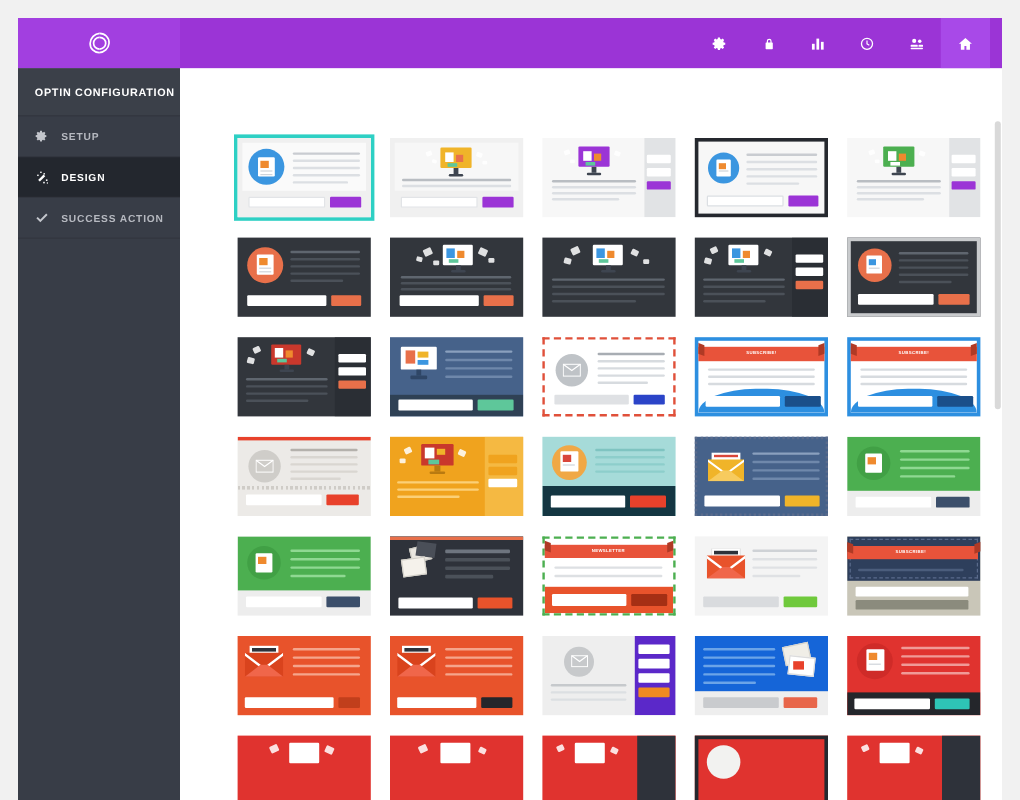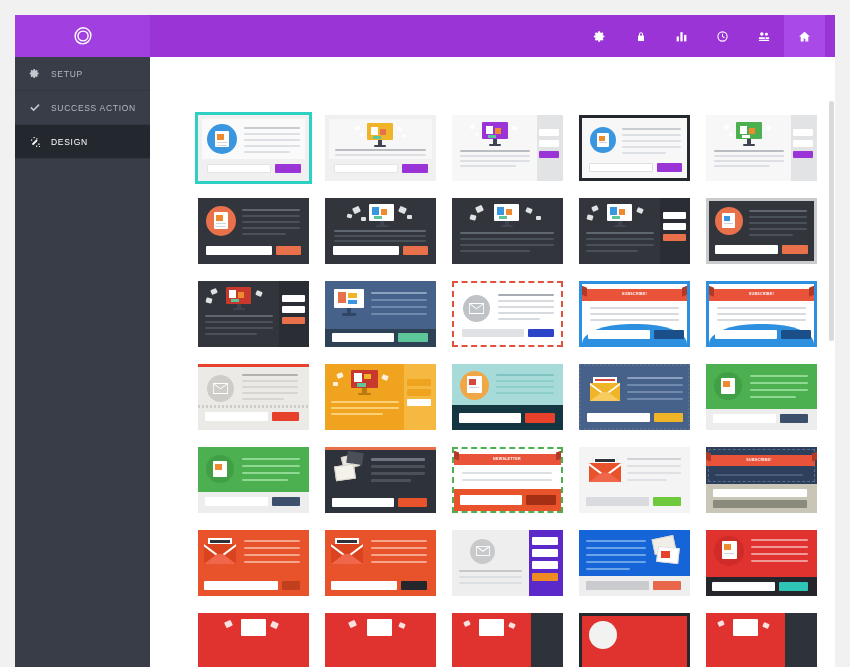"OPTIN CONFIGURATION" div.side-title { html: none -> <div>OPTIN CONFIGURATION</div> }
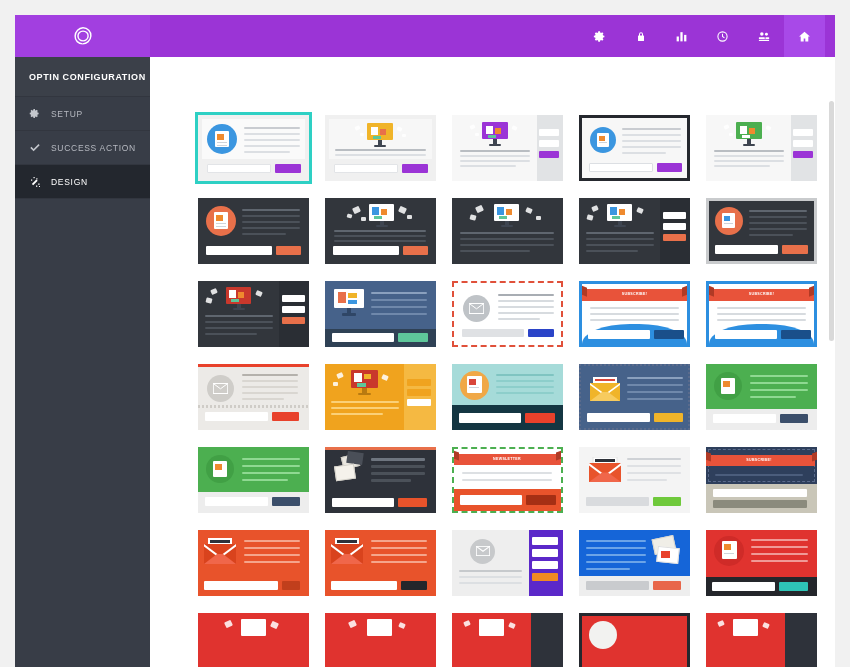"SETUP" .side-label { font-weight: normal -> bold }
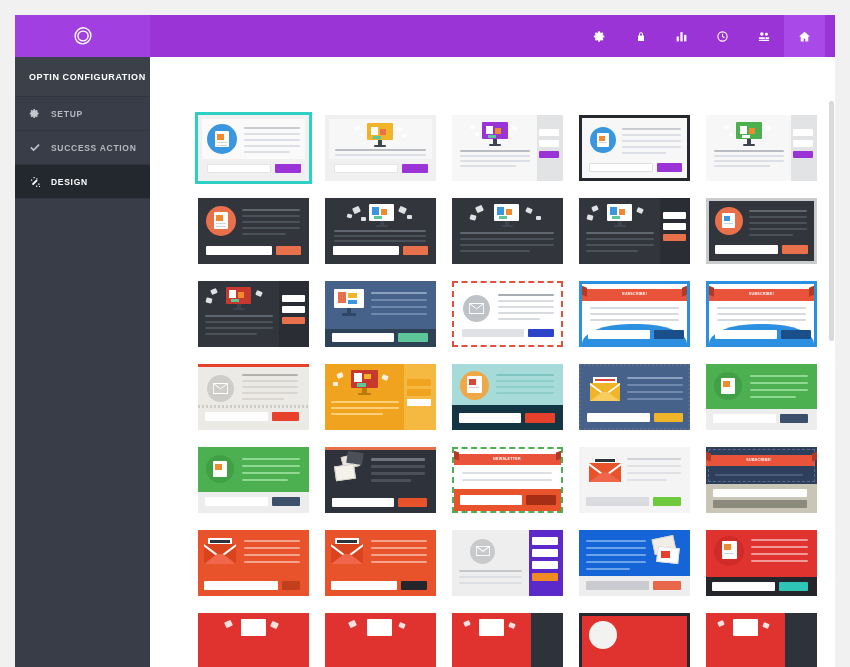"SUCCESS ACTION" div.side-item { order: before "DESIGN" -> after "DESIGN" }
